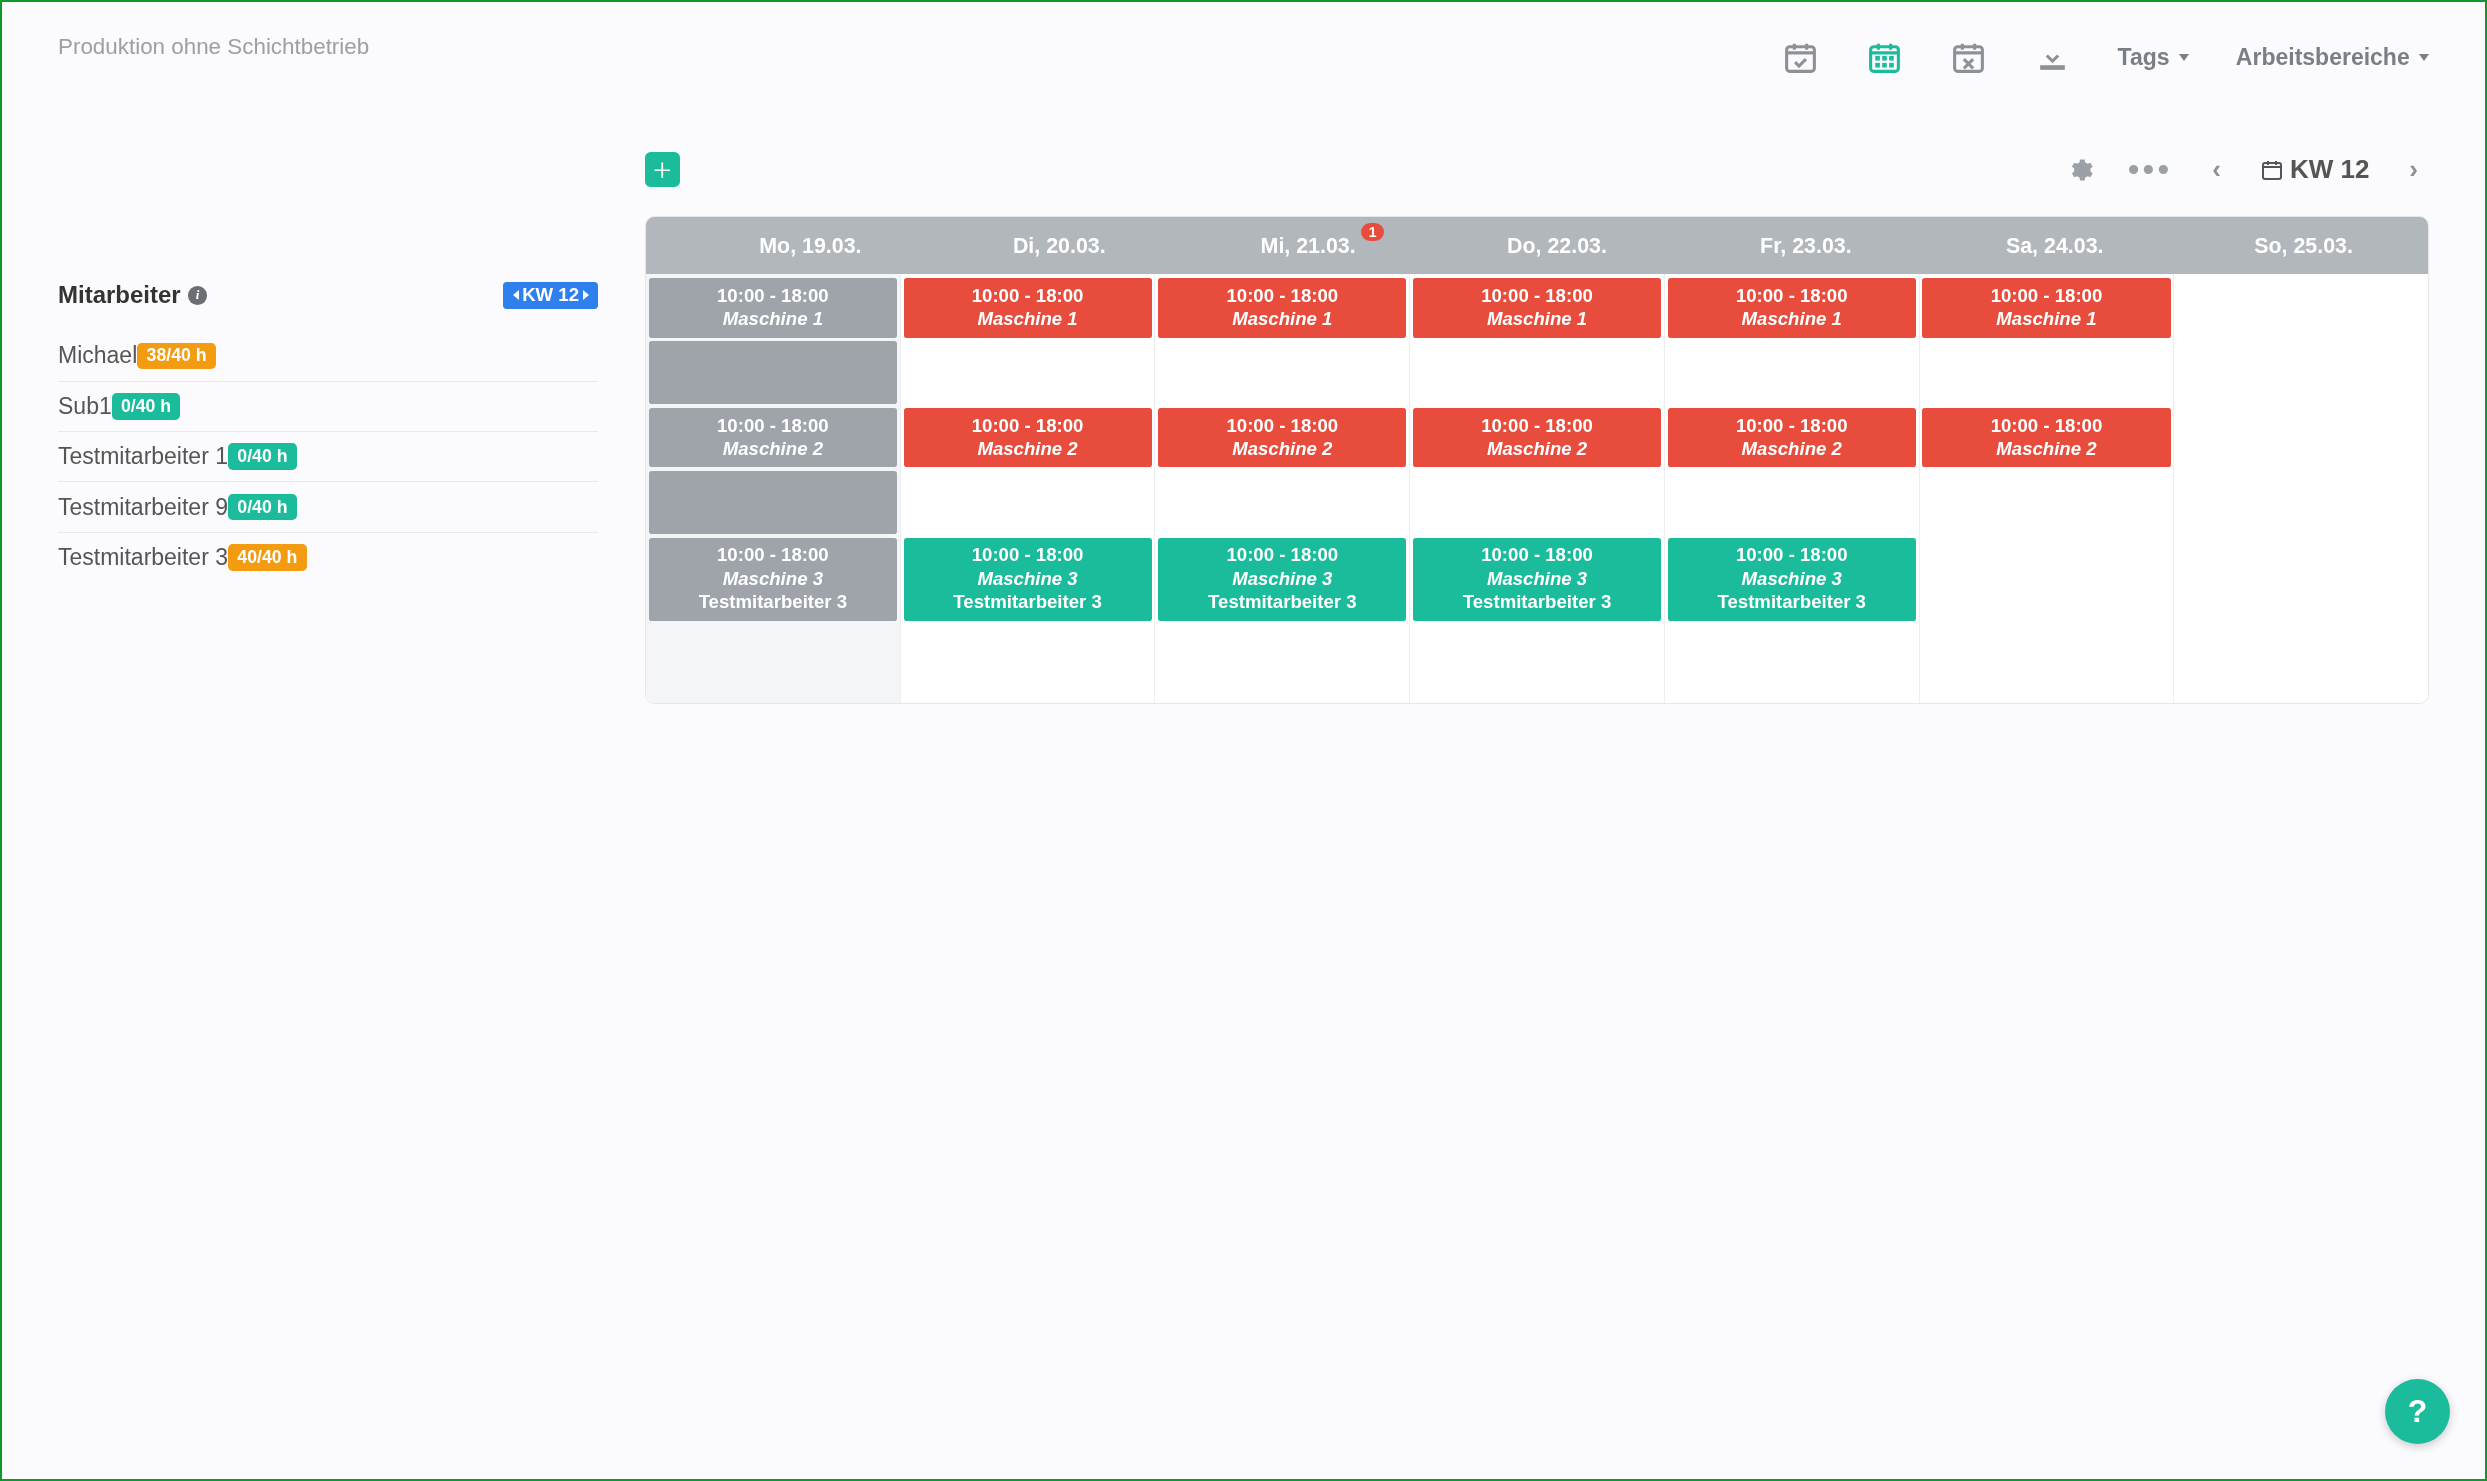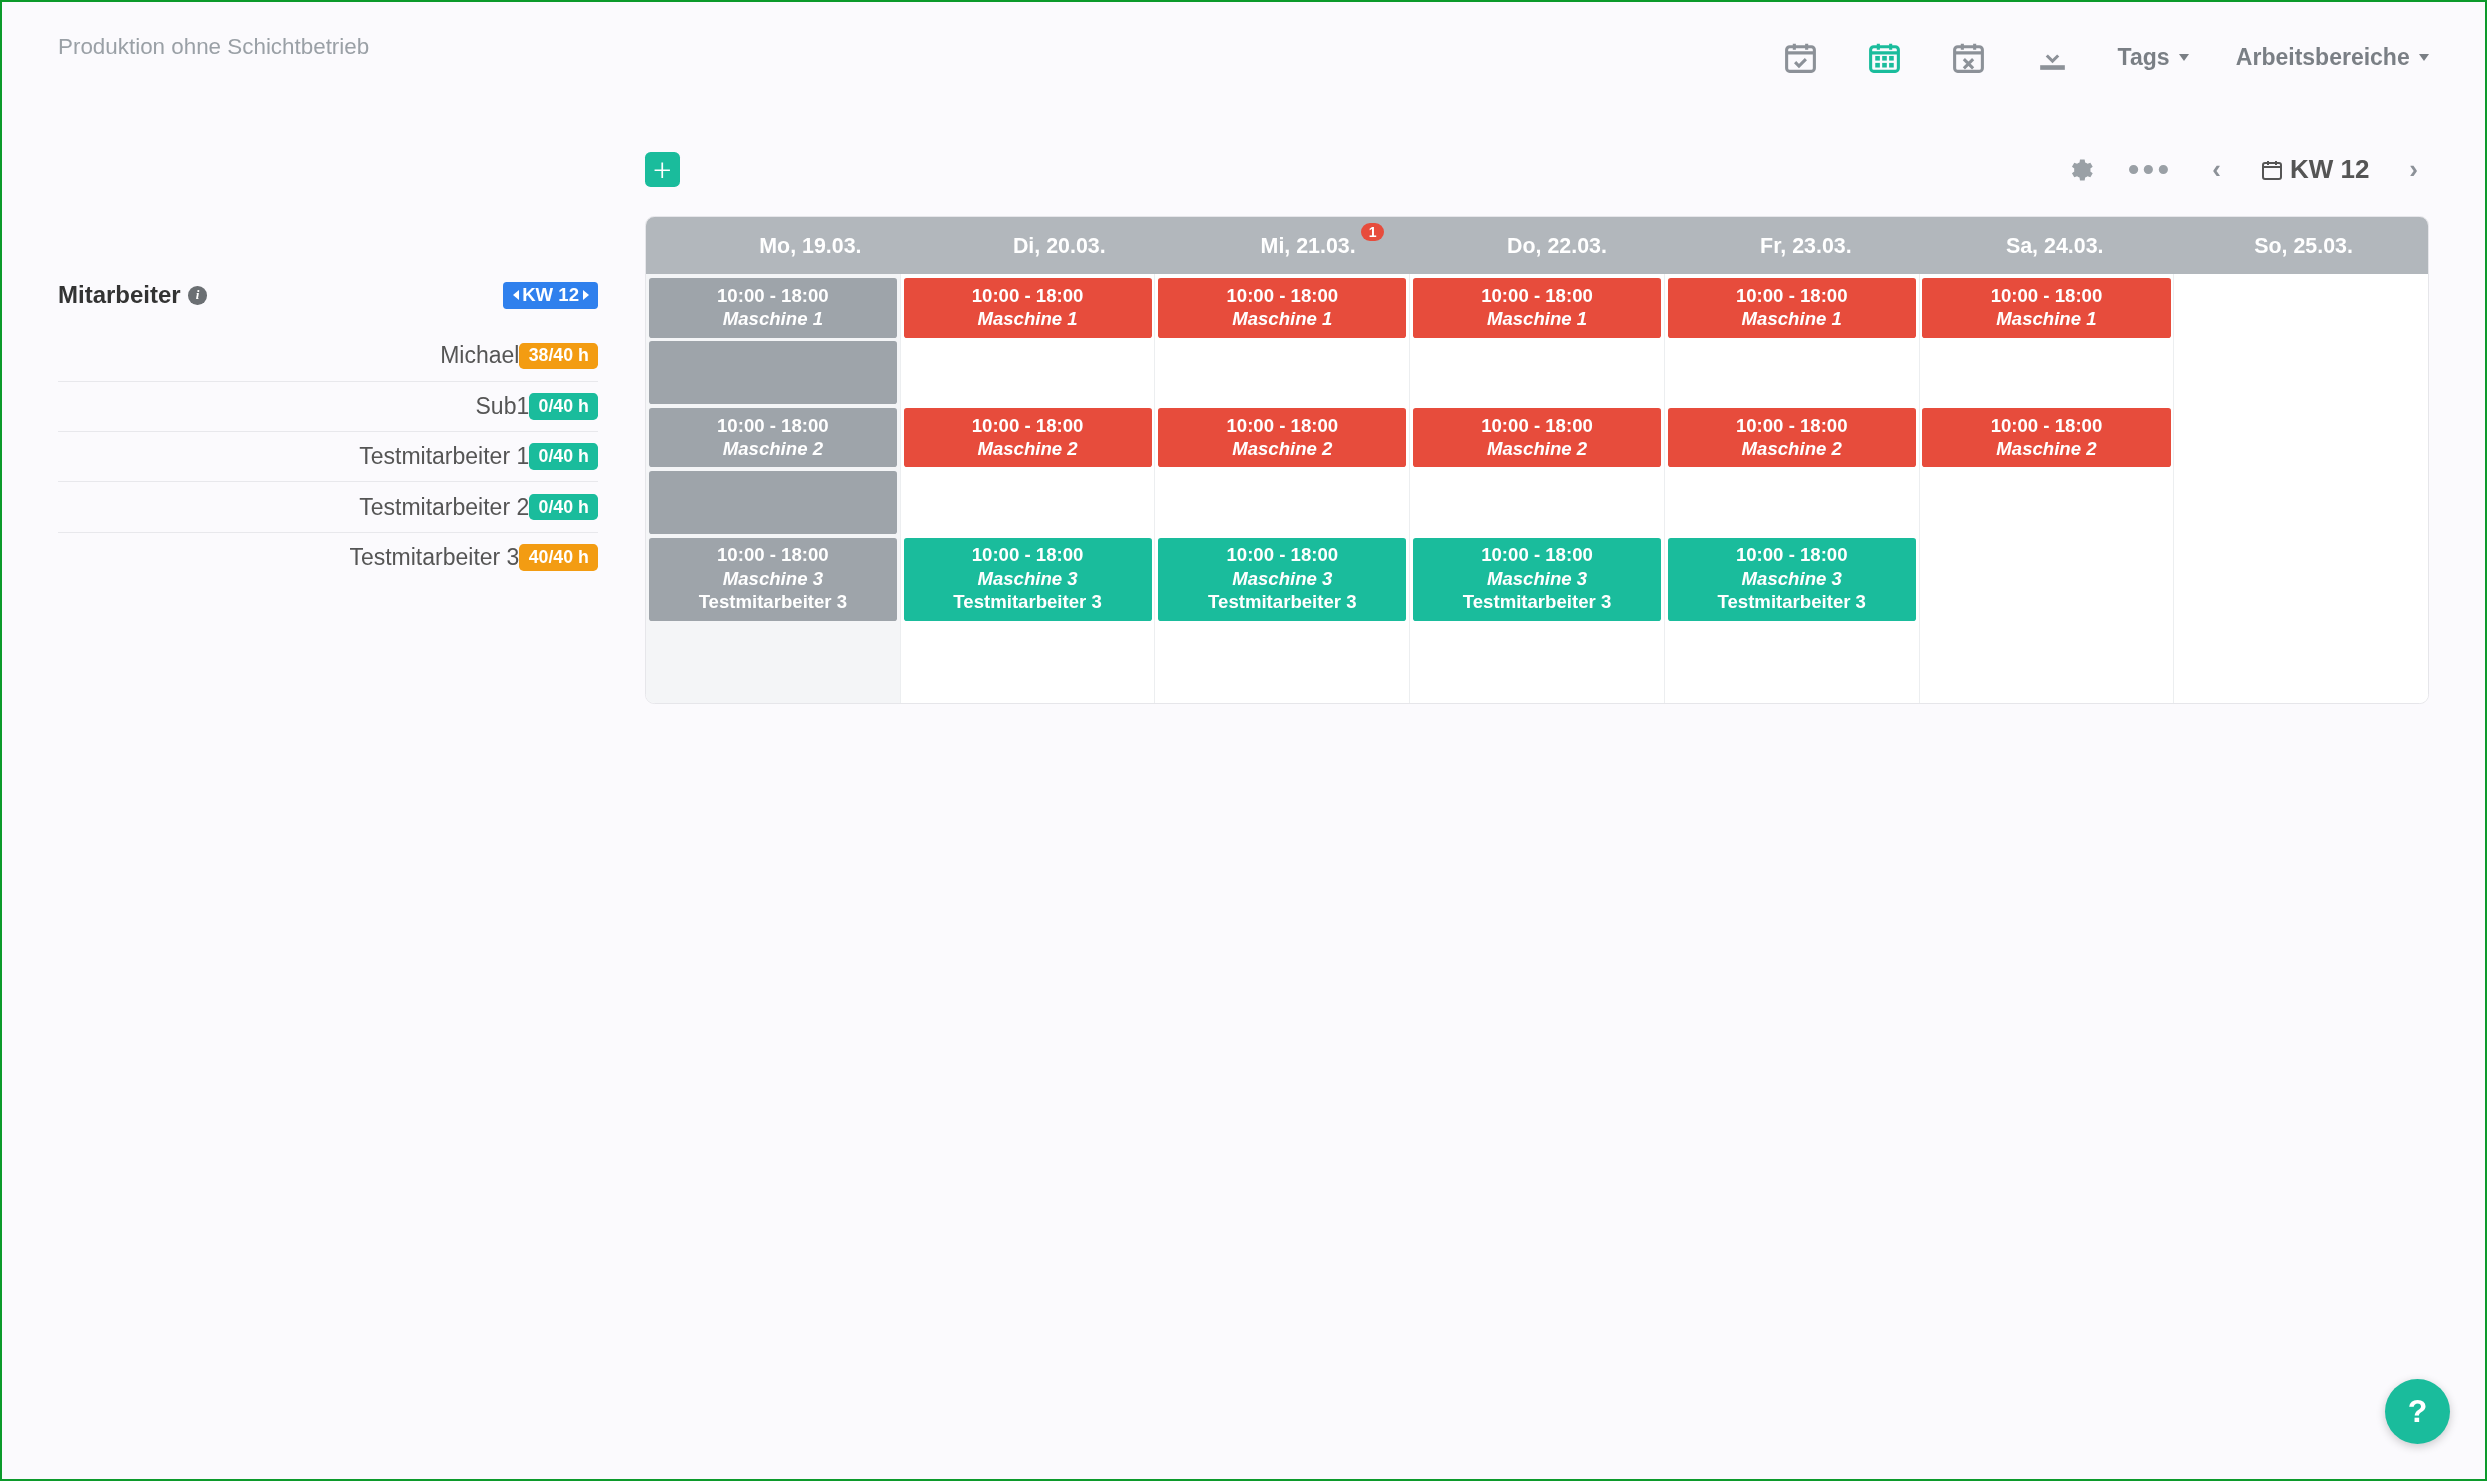"Michael" .emp-list li { justify-content: flex-end -> flex-start }
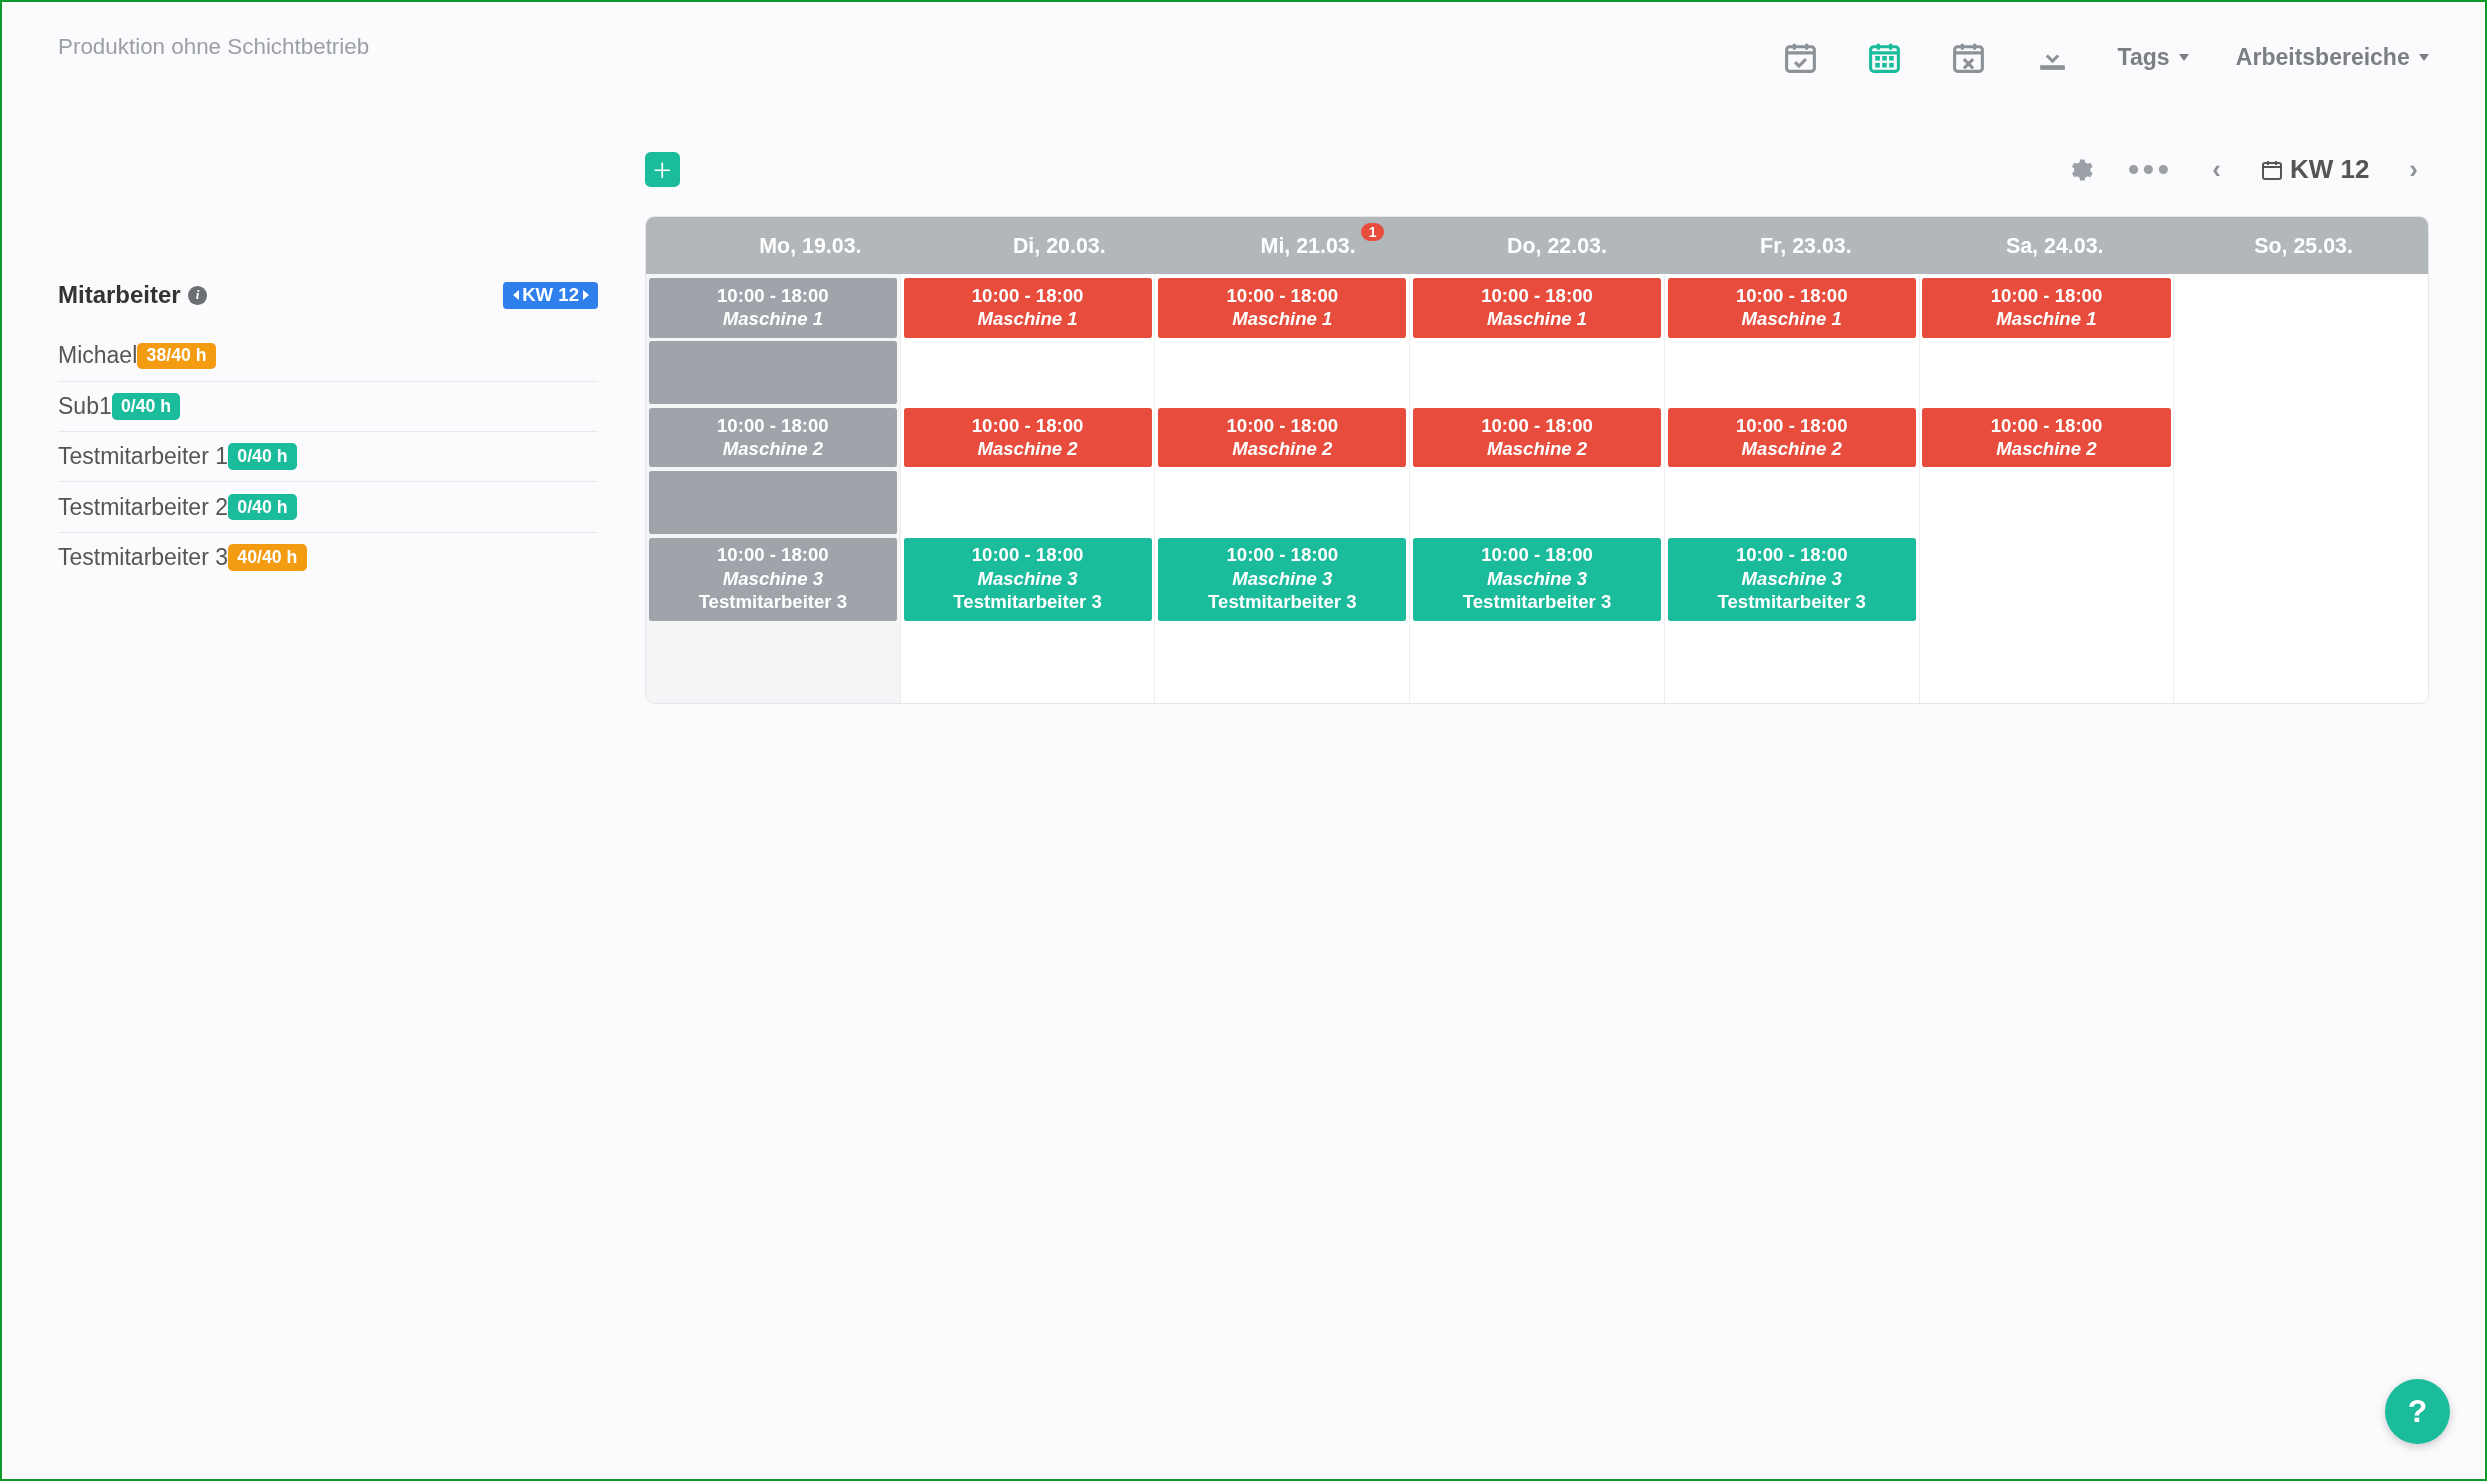"Testmitarbeiter 2" span { text: 2 -> 9 }
